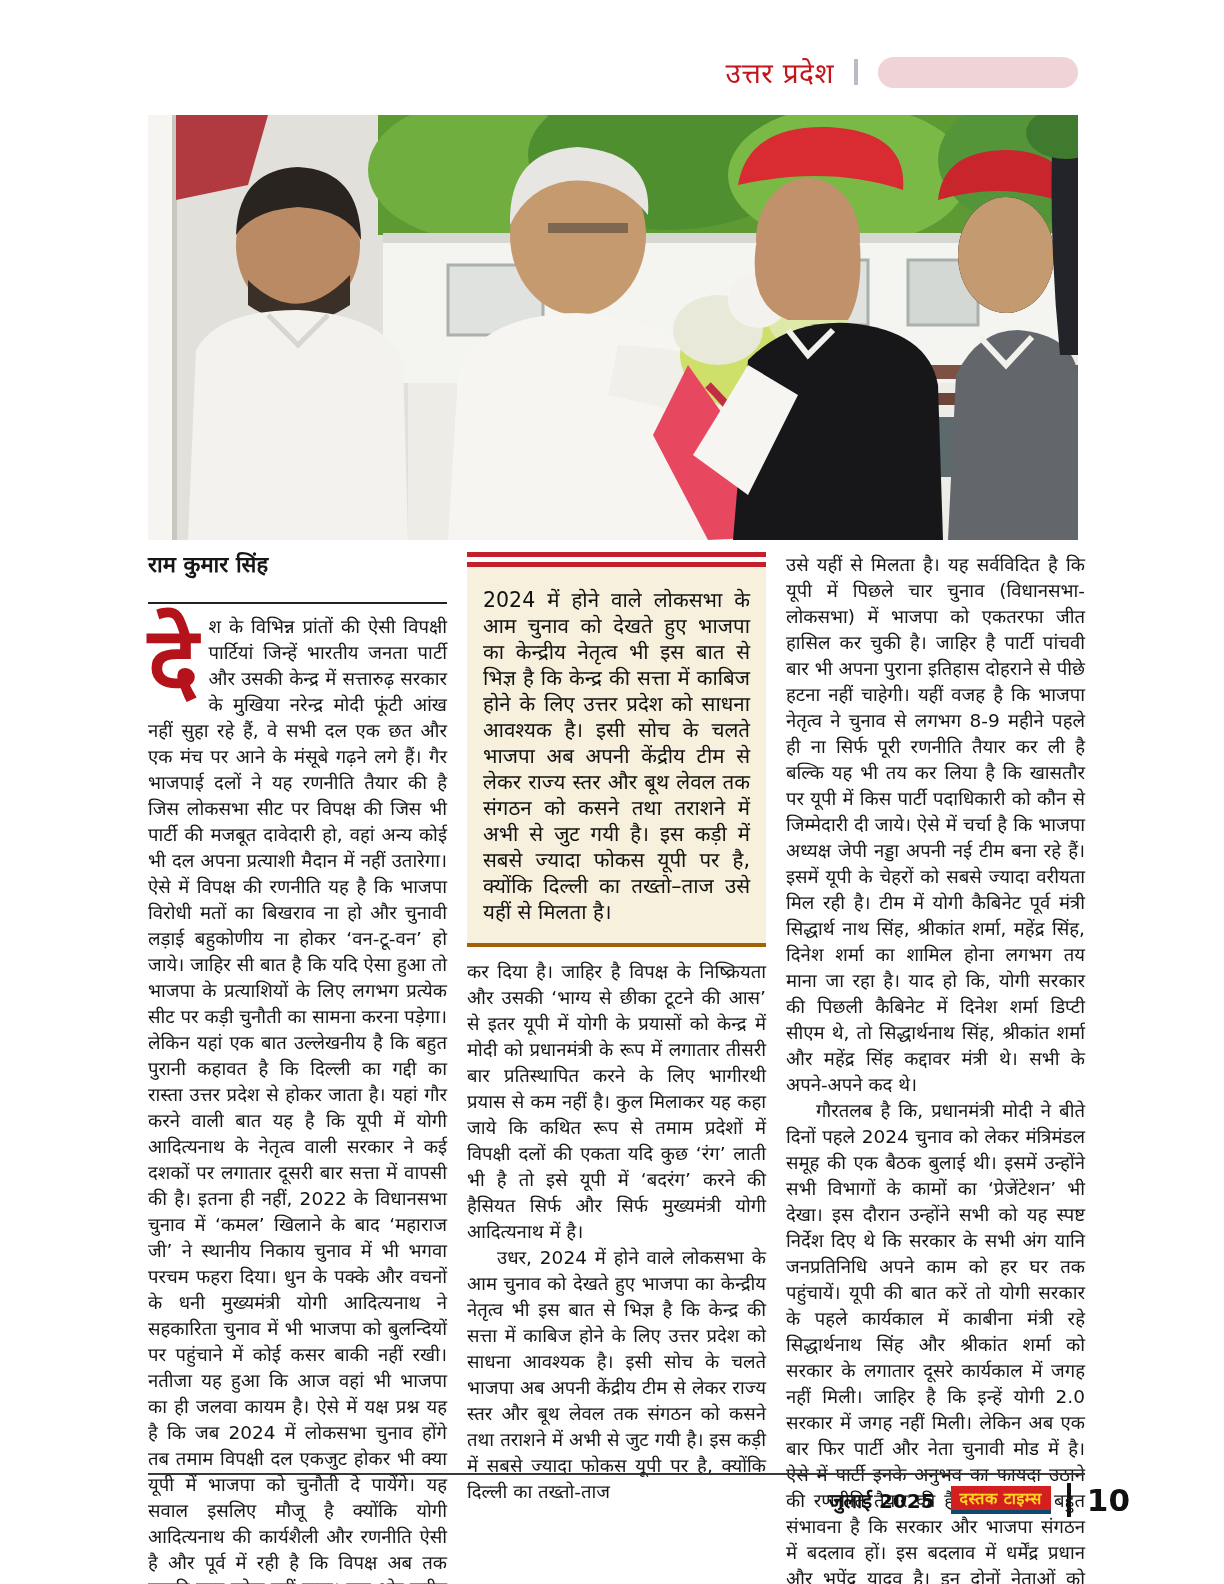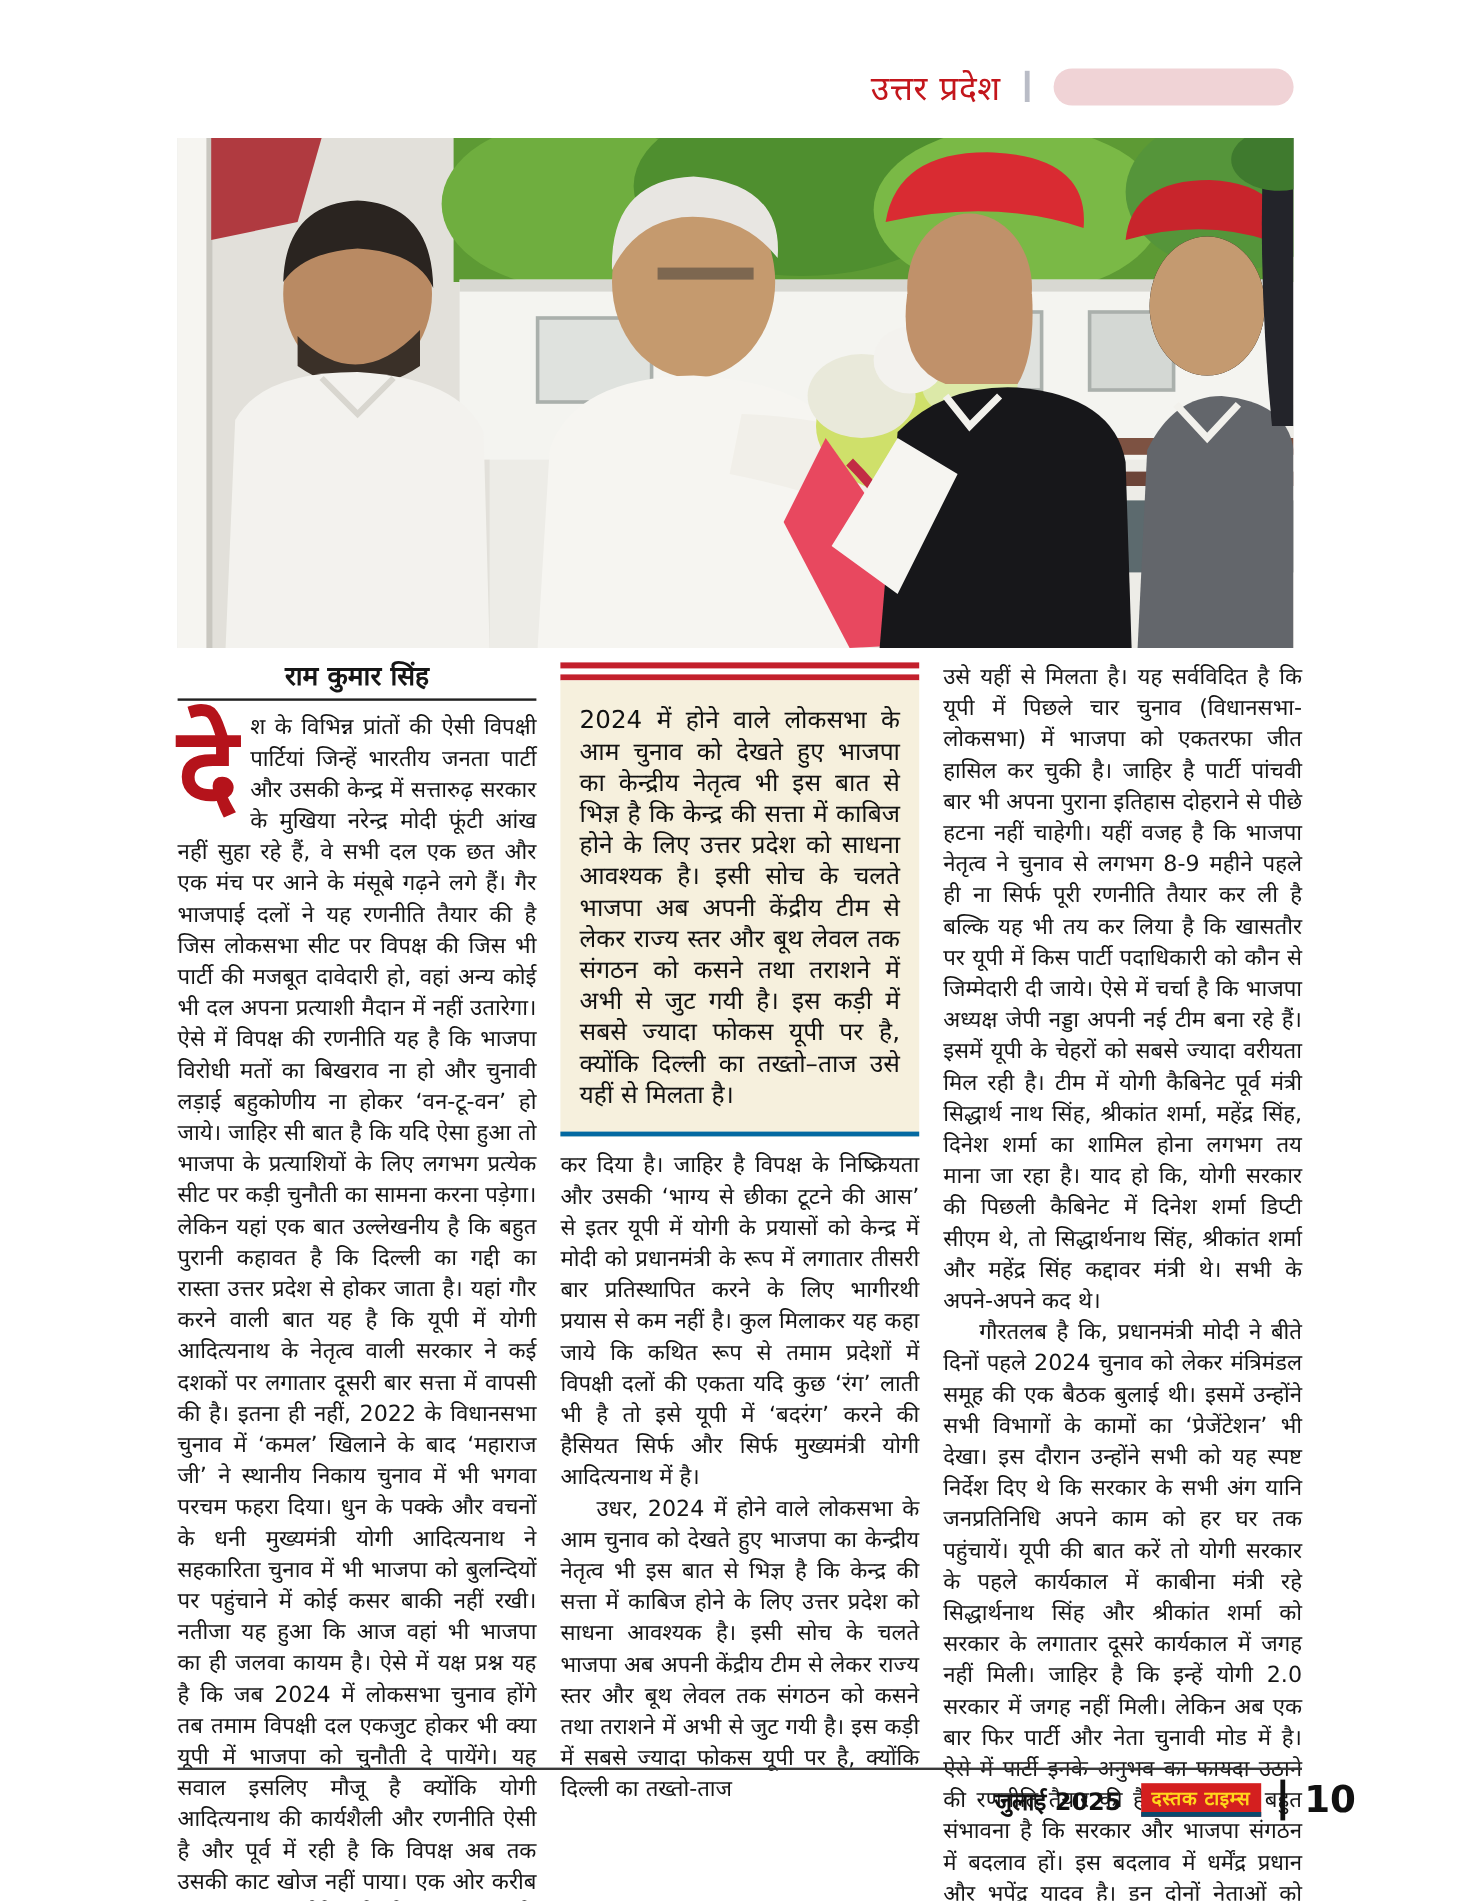"राम कुमार सिंह" .byline { padding-bottom: 4px -> 24px; text-align: center -> left }
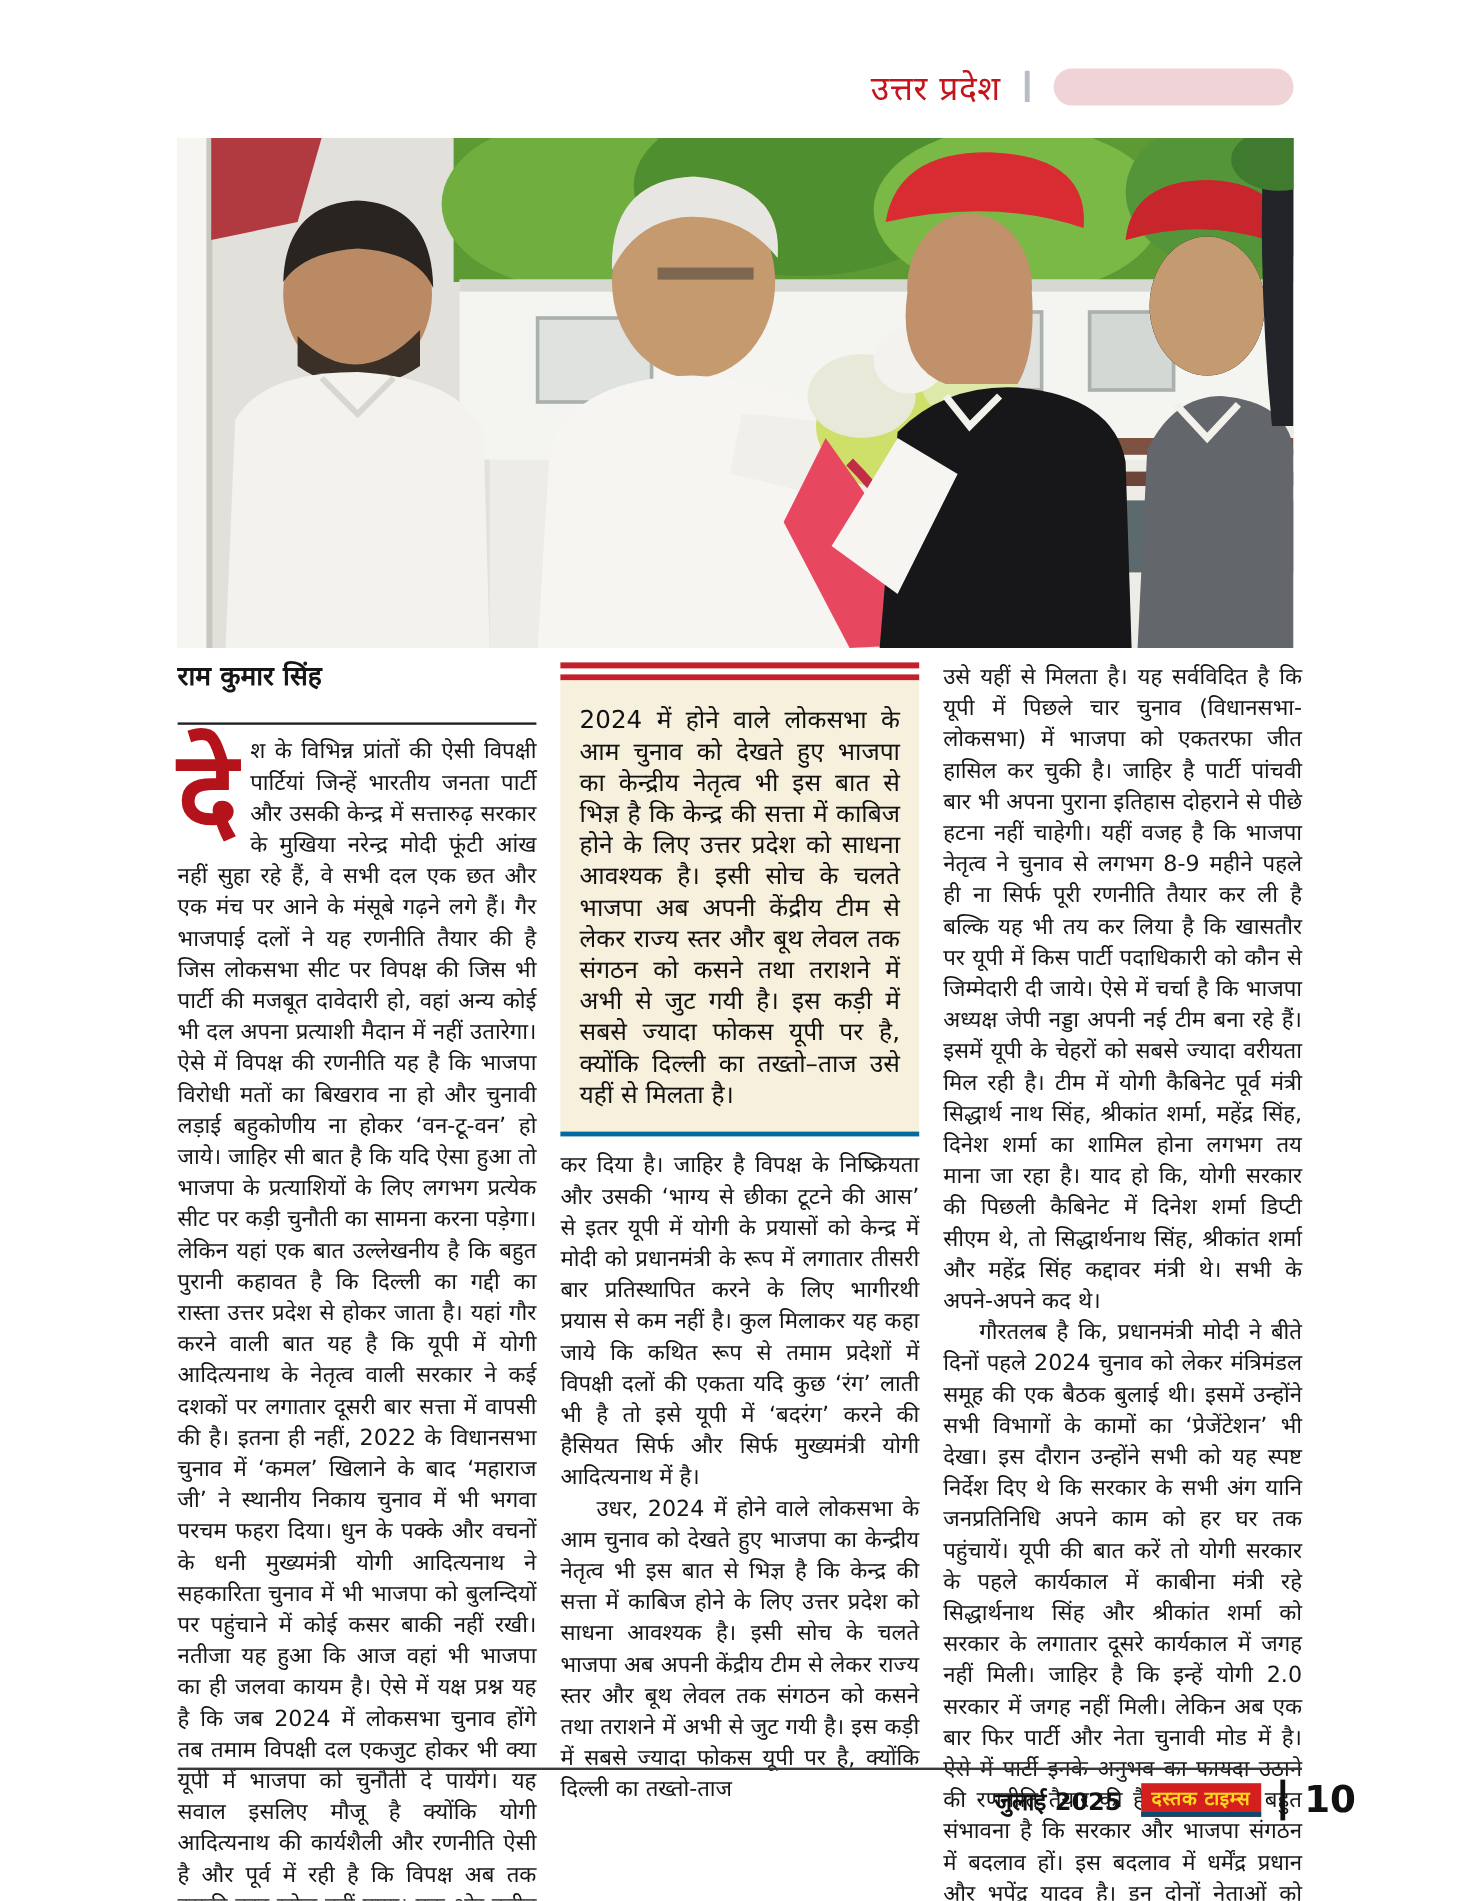"2024 में होने वाले लोकसभा" .quote-box { border-bottom: 4px solid #0369a1 -> 4px solid #a16207 }
